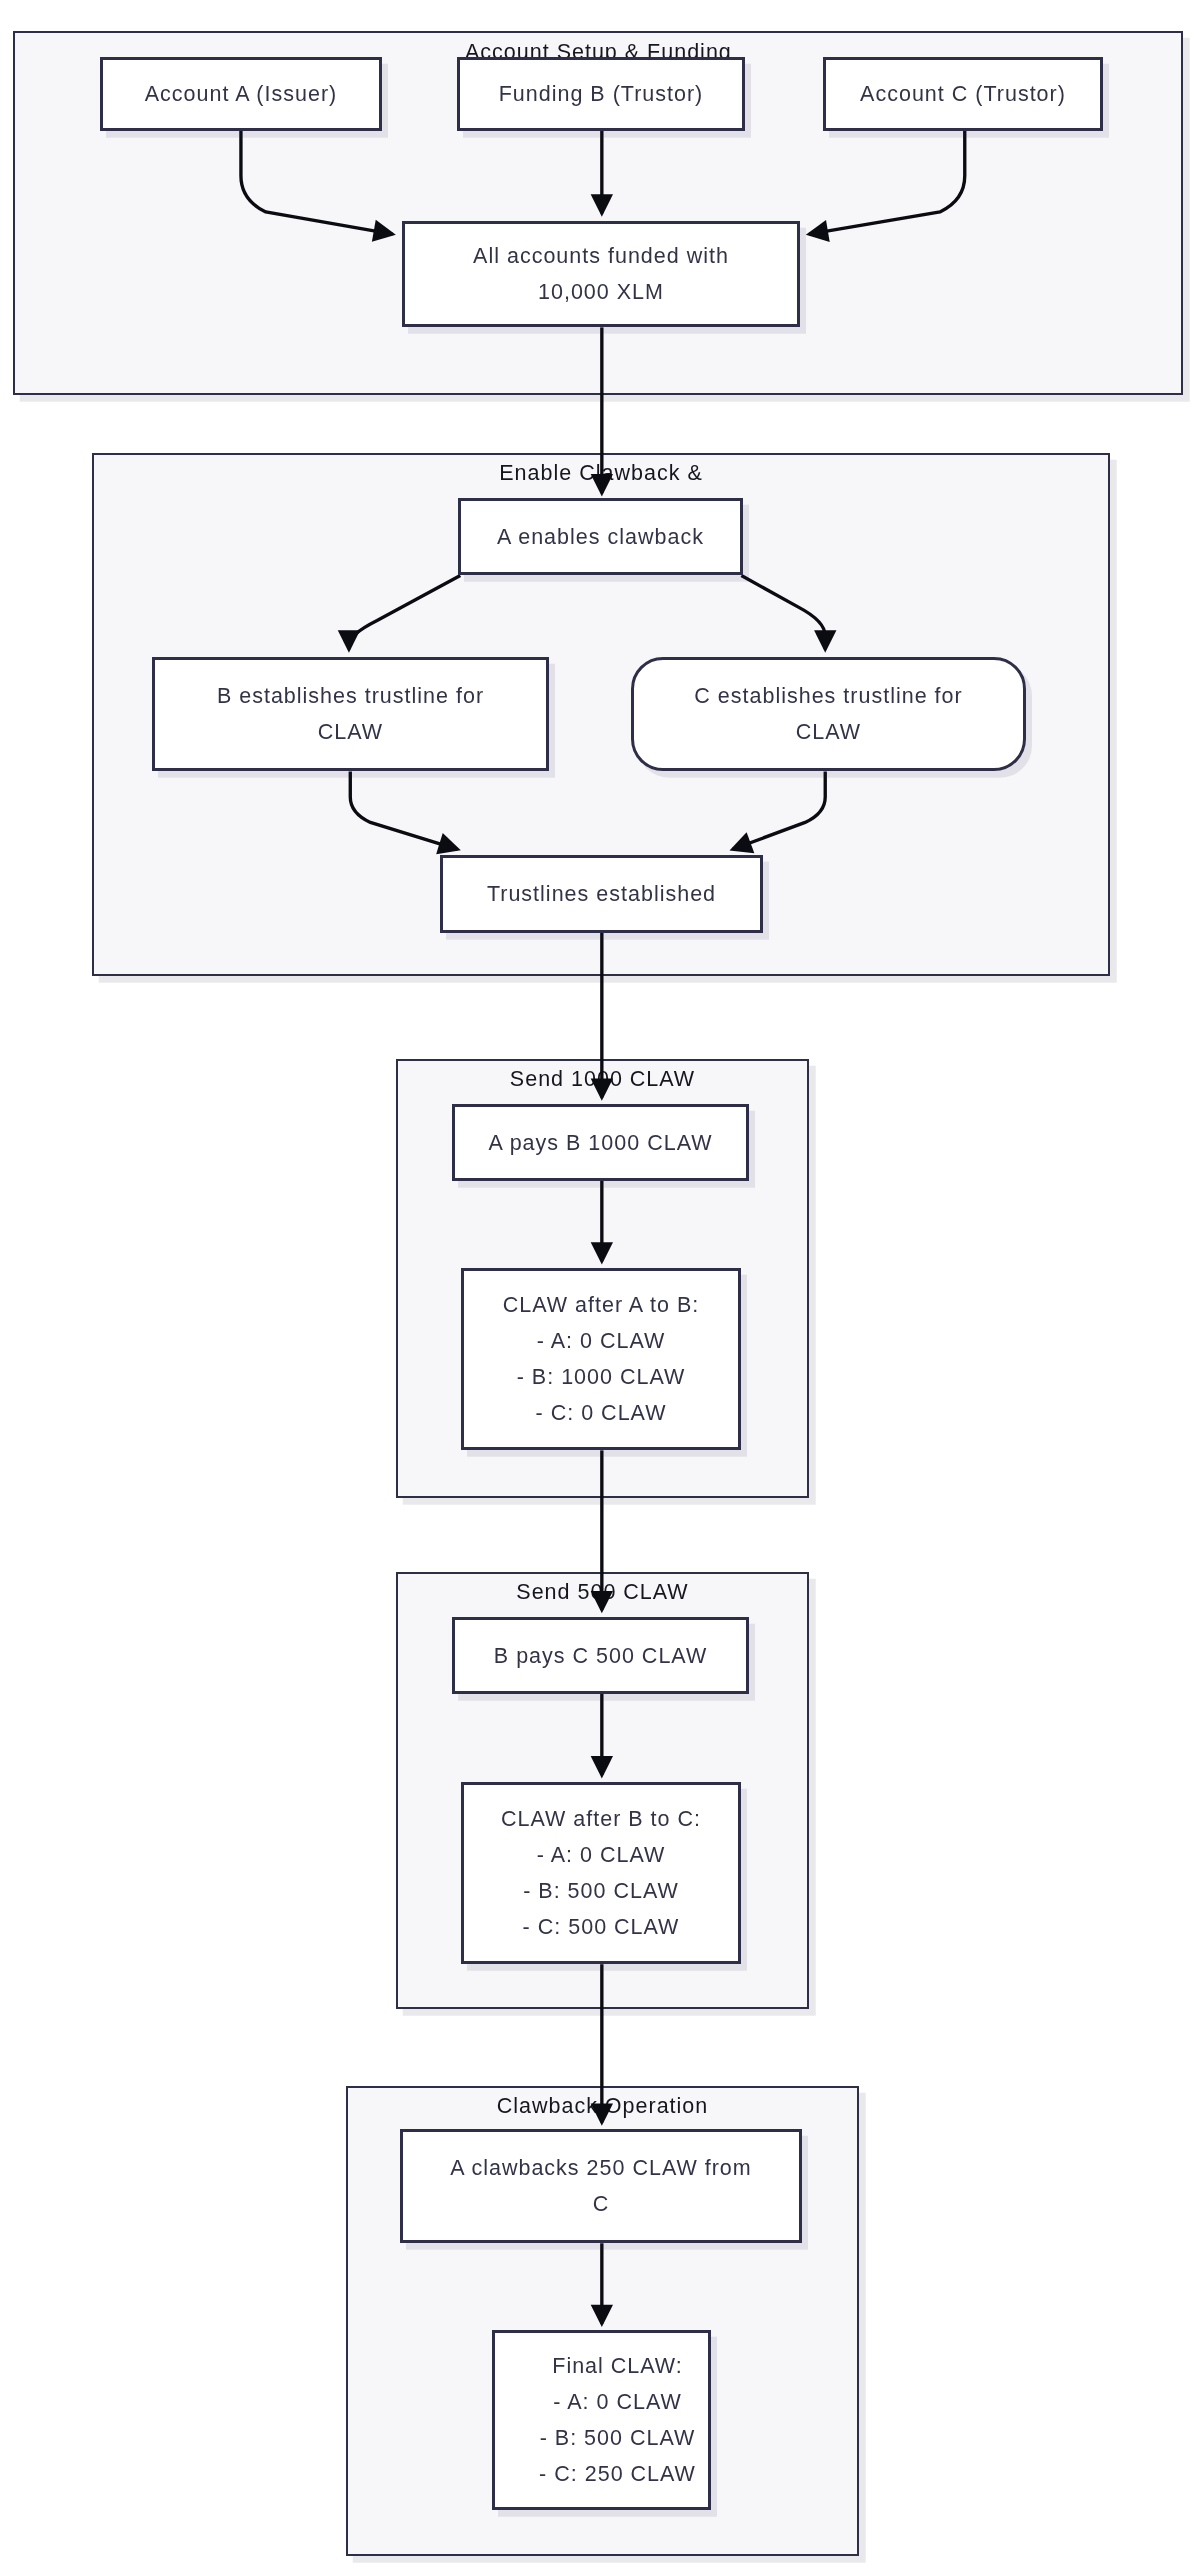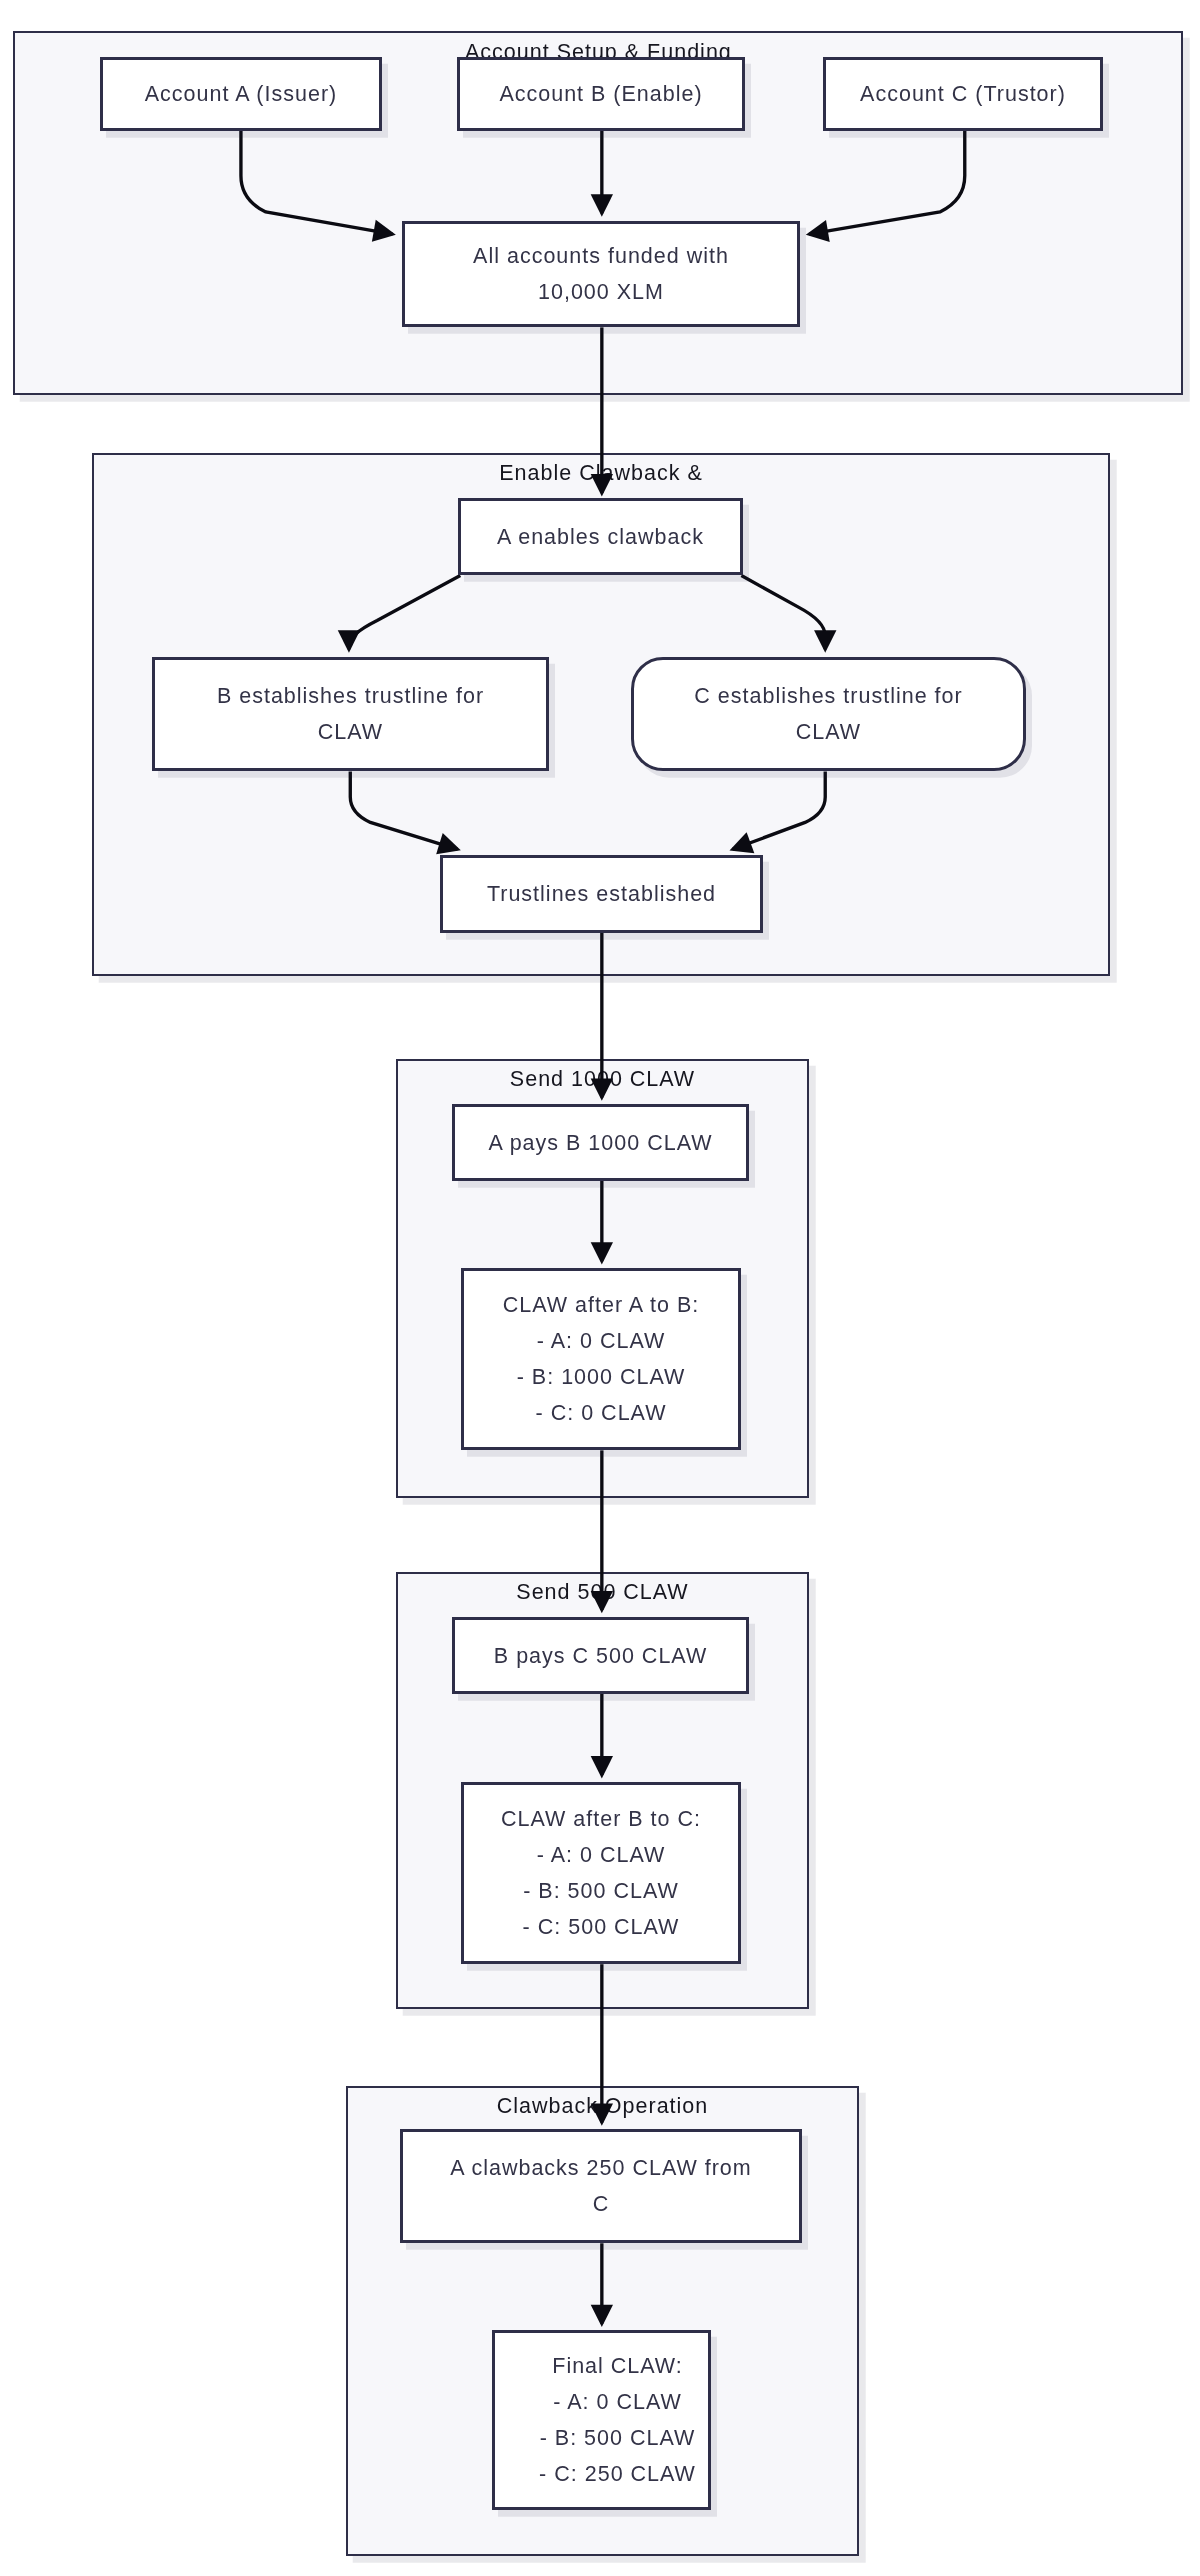"Account B (Enable)" span.line { text: Account B (Enable -> Funding B (Trustor }
